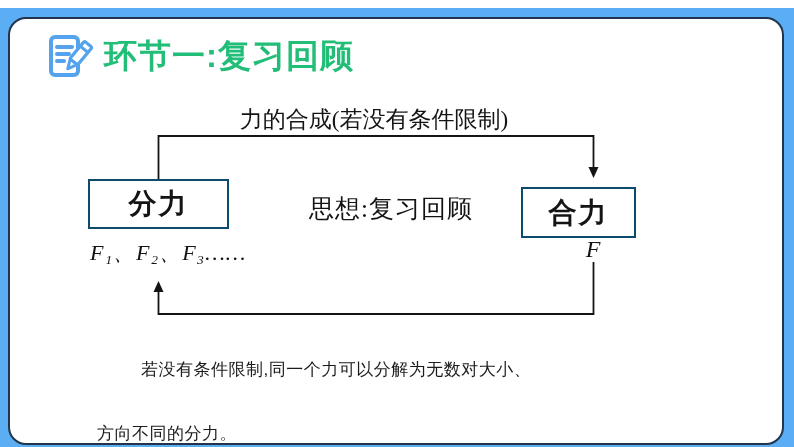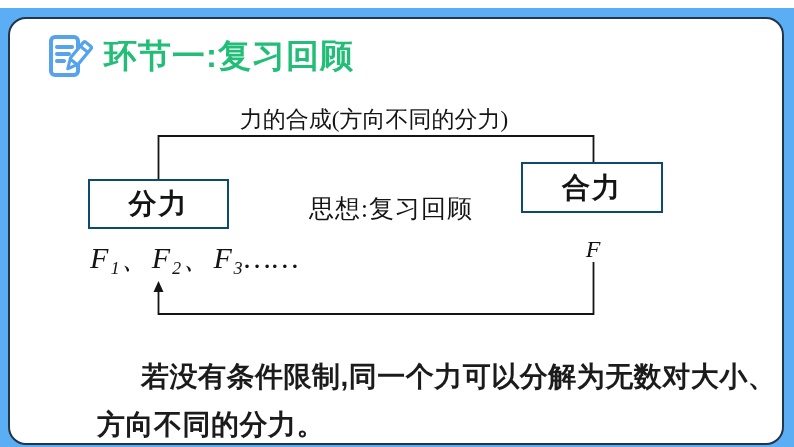"力的合成(方向不同的分力)" div.dlabel { text: 方向不同的分力 -> 若没有条件限制 }
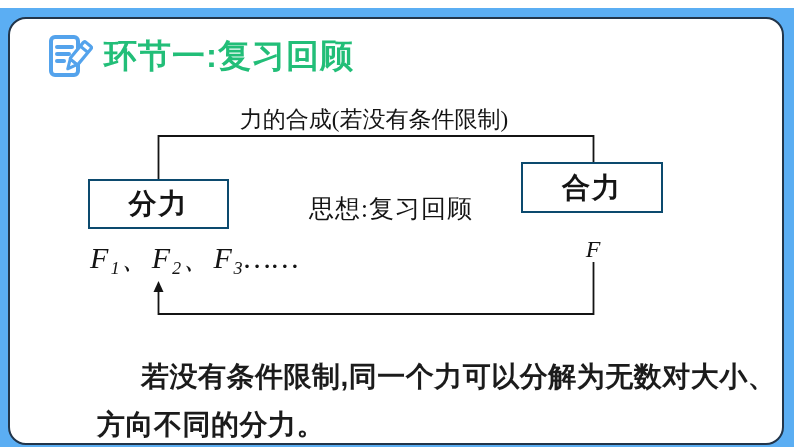"合力" .fbox.right { top: 154px -> 179px; width: 142px -> 115px }
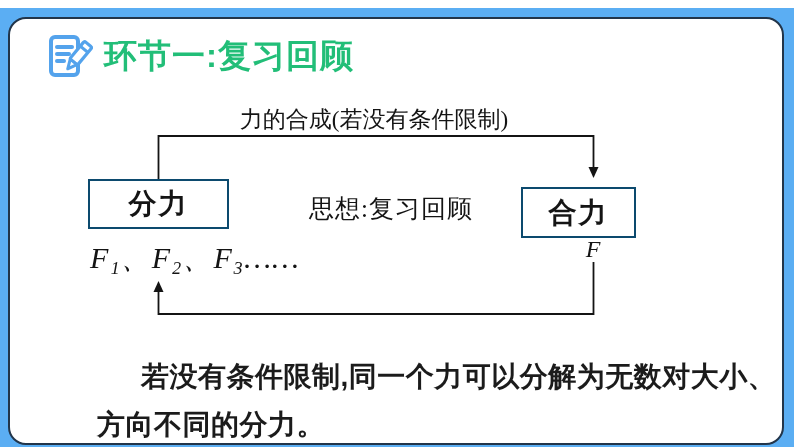"F₁、F₂、F₃……" .dlabel.subl { font-size: 30px -> 22px }
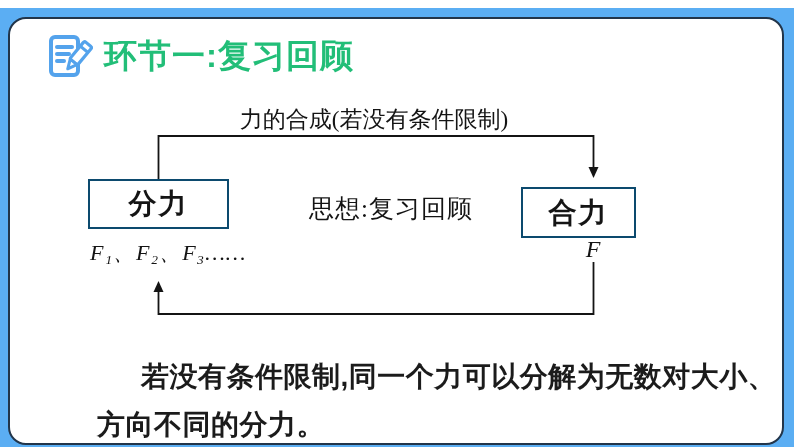"若没有条件限制,同一个力可以分解为无数对大小、" .note-line { font-size: 28px -> 17px; font-weight: bold -> none }
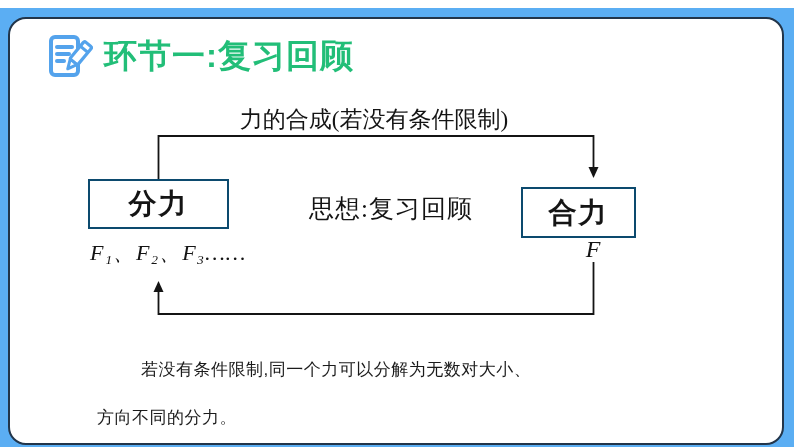"方向不同的分力。" .note-line.l2 { top: 398px -> 414px }
